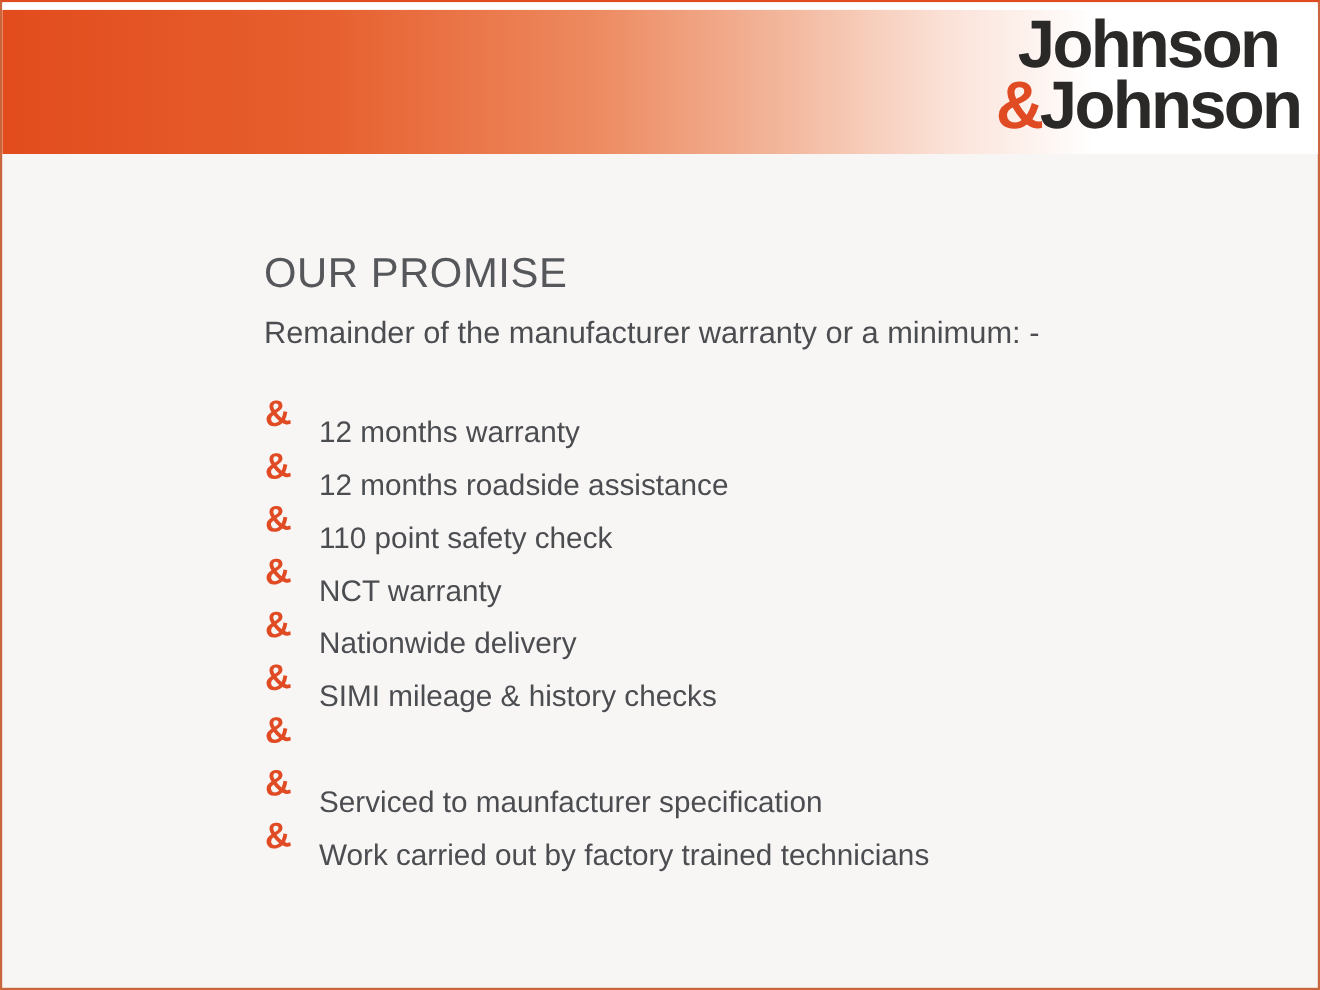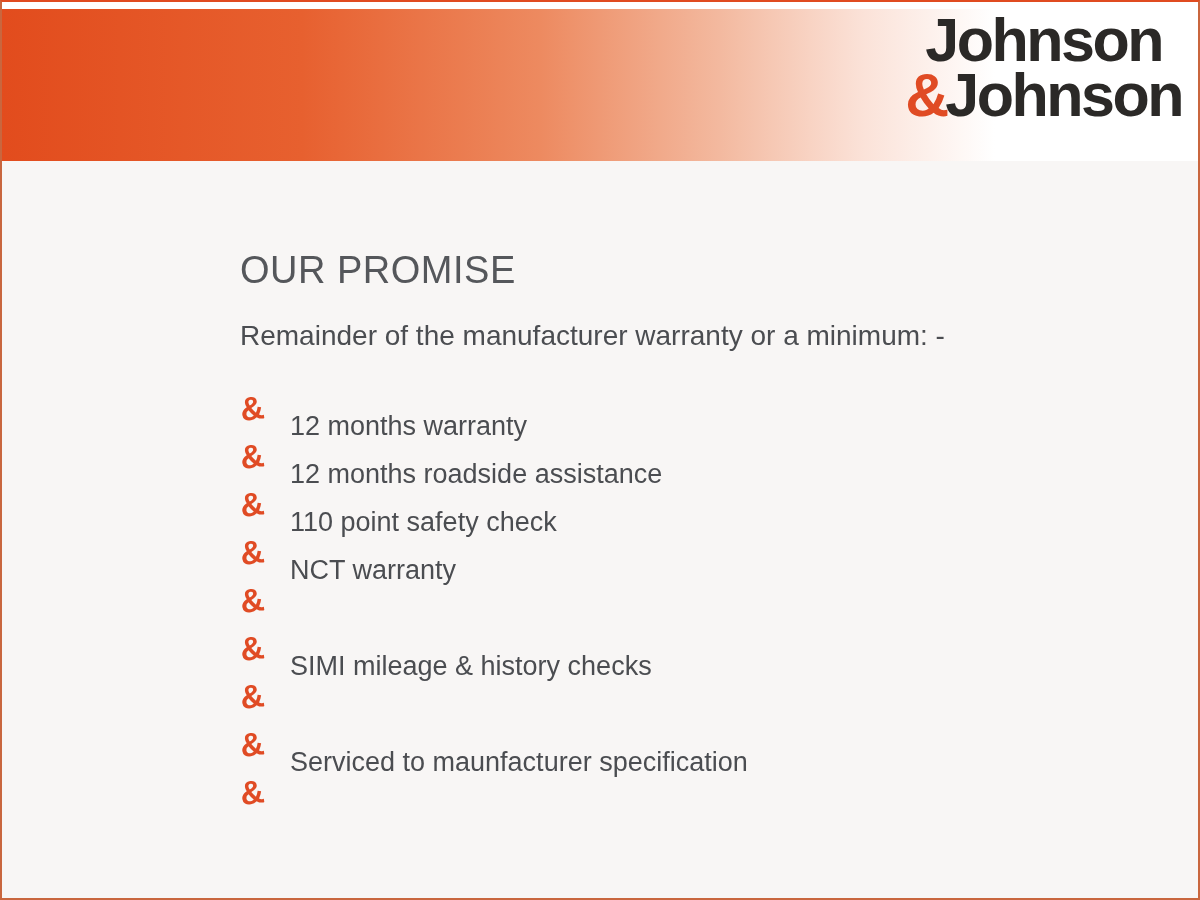"Johnson" .banner { height: 152px -> 131px }
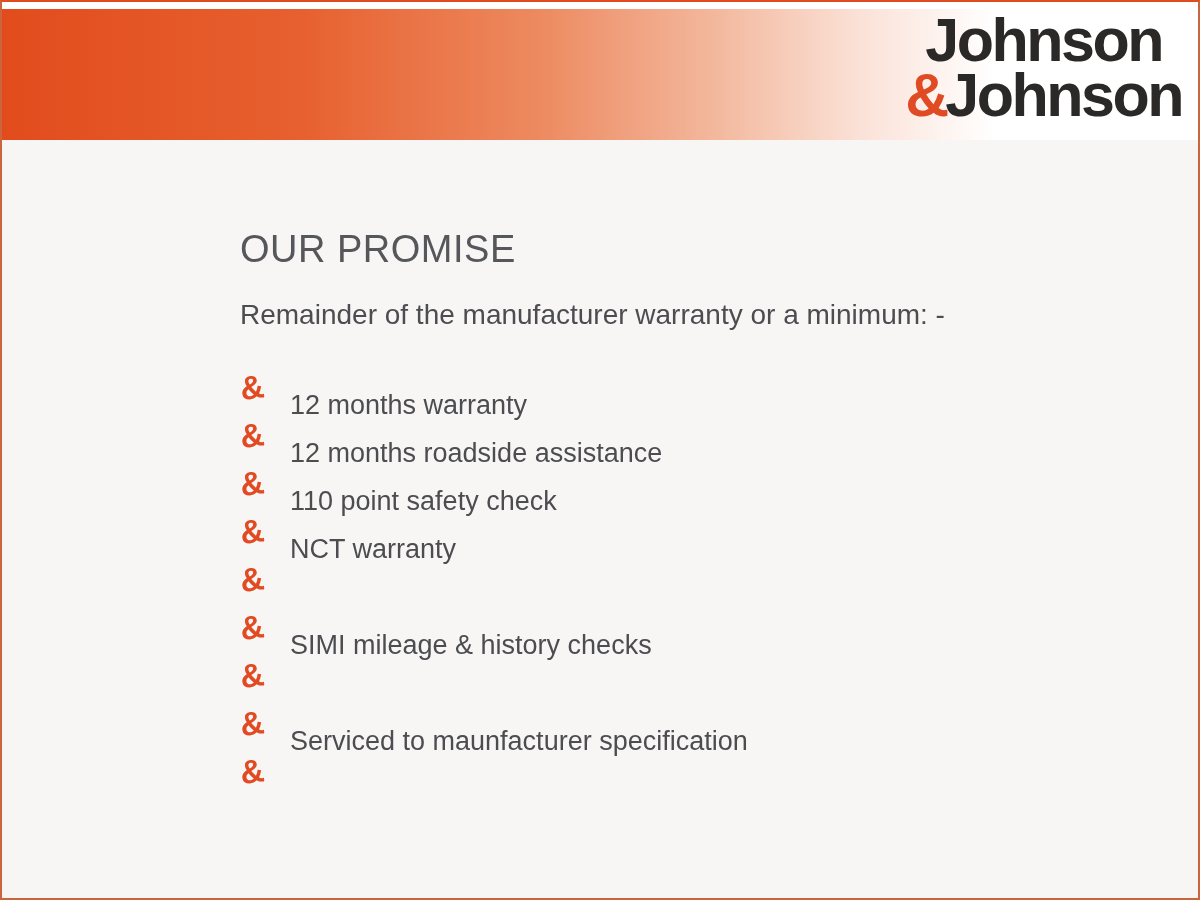"Remainder of the manufacturer warranty" .subtitle { margin-top: 28px -> 16px }
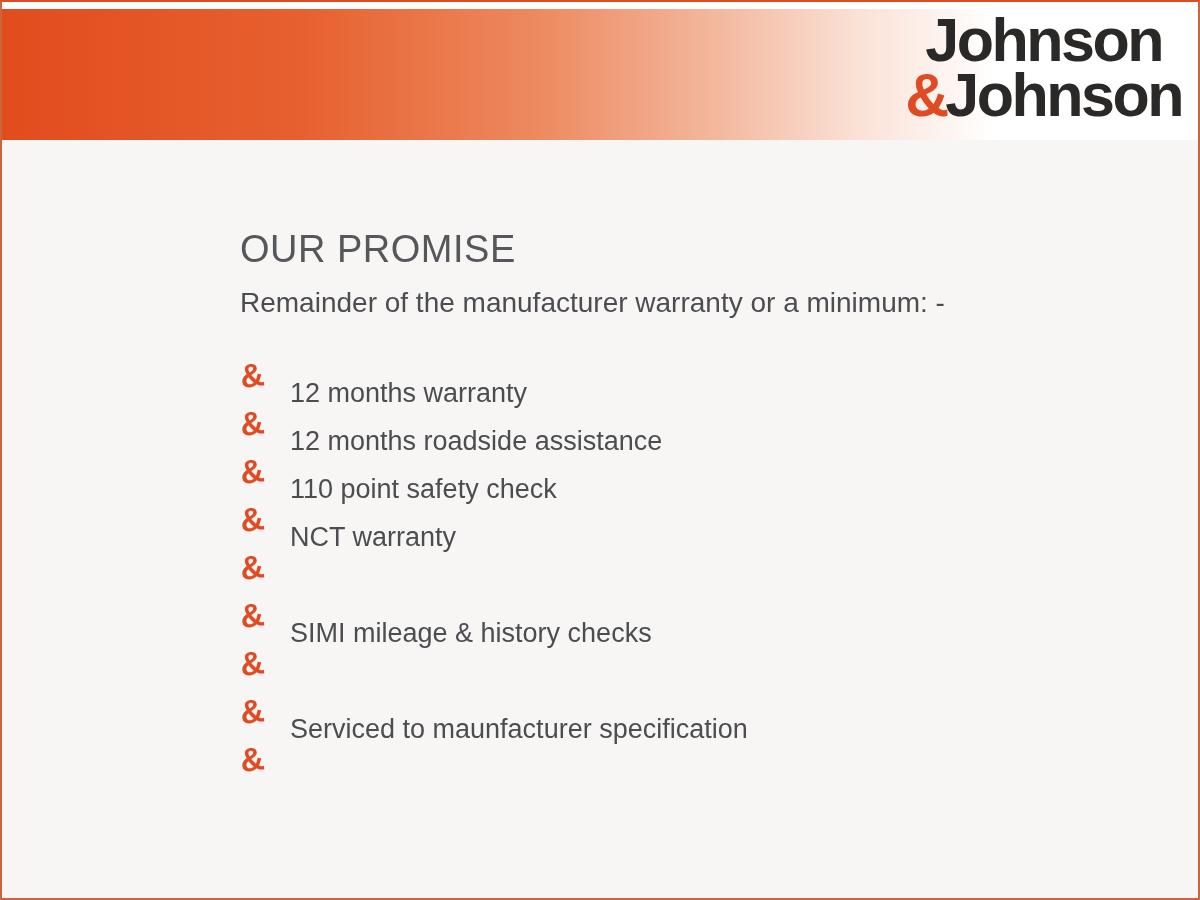"Nationwide delivery" span.label { html: none -> <span>Nationwide delivery</span> }
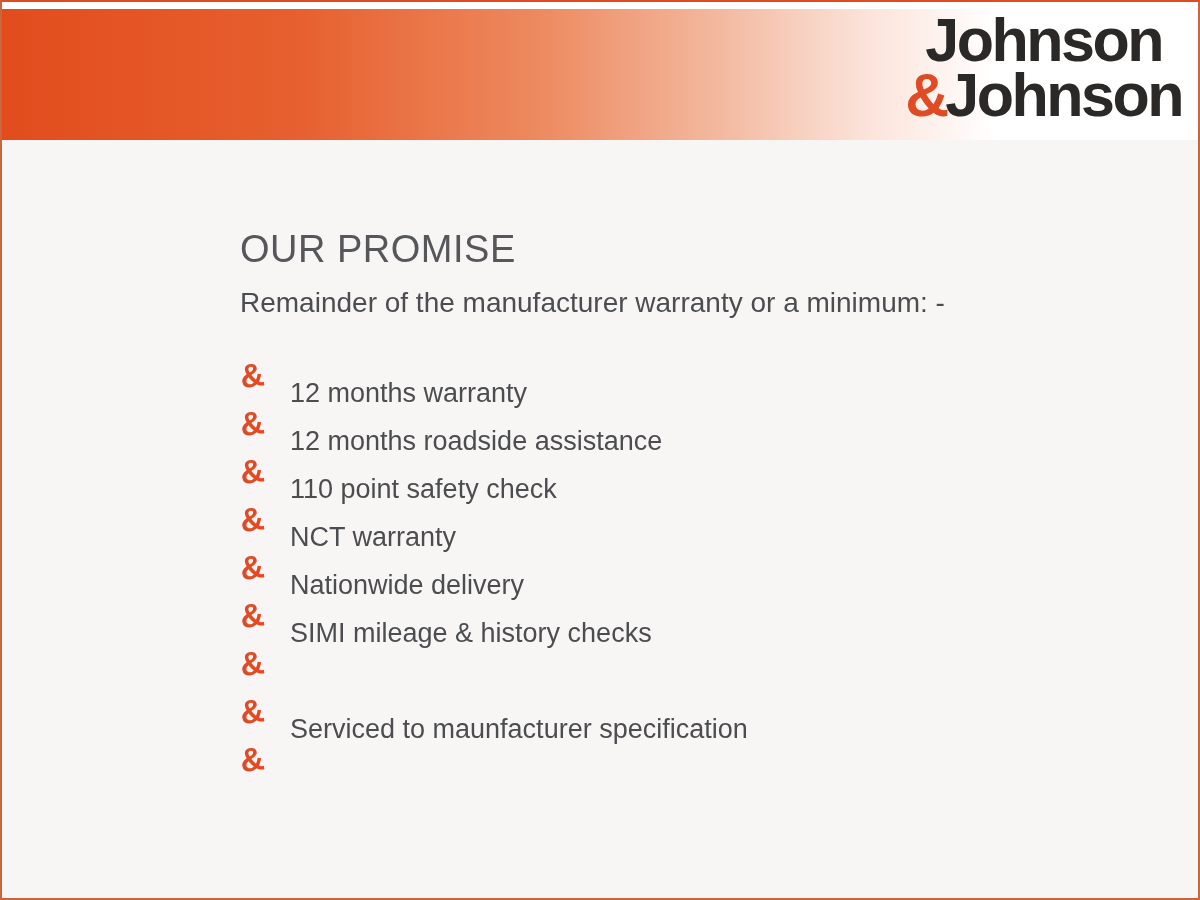"Work carried out by factory" span.label { html: none -> <span>Work carried out by factory trained technicians</span> }
